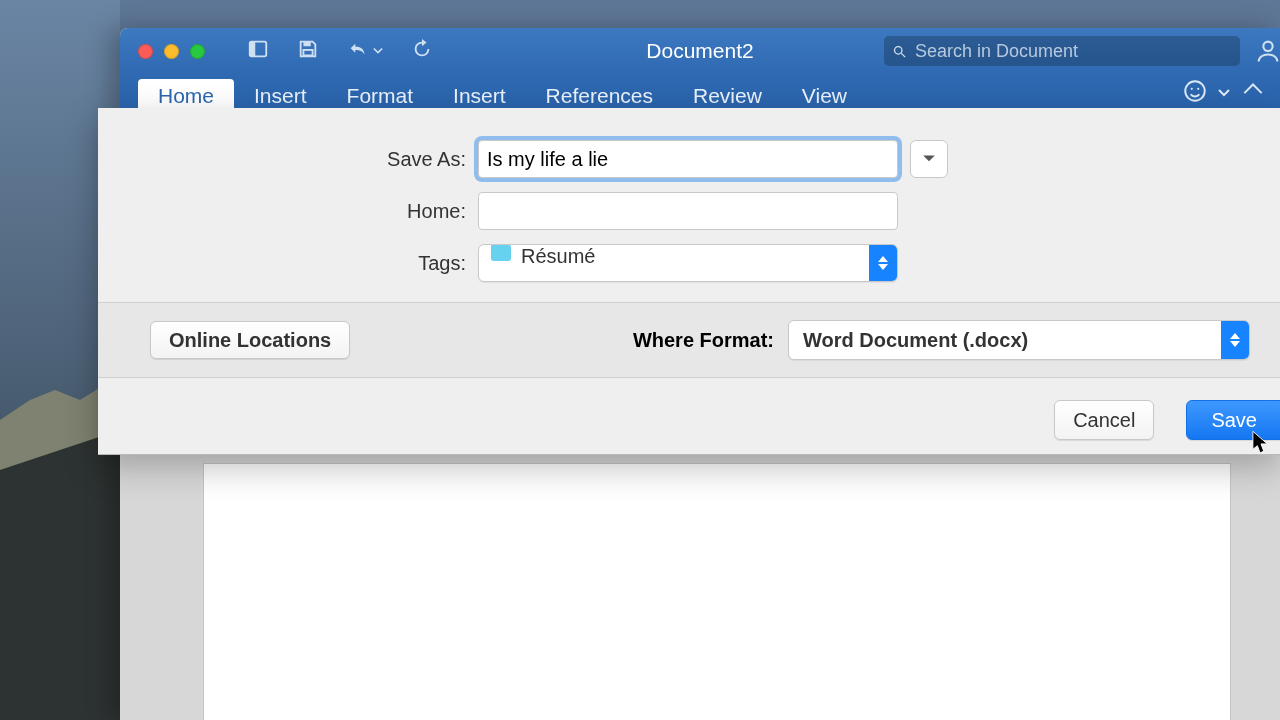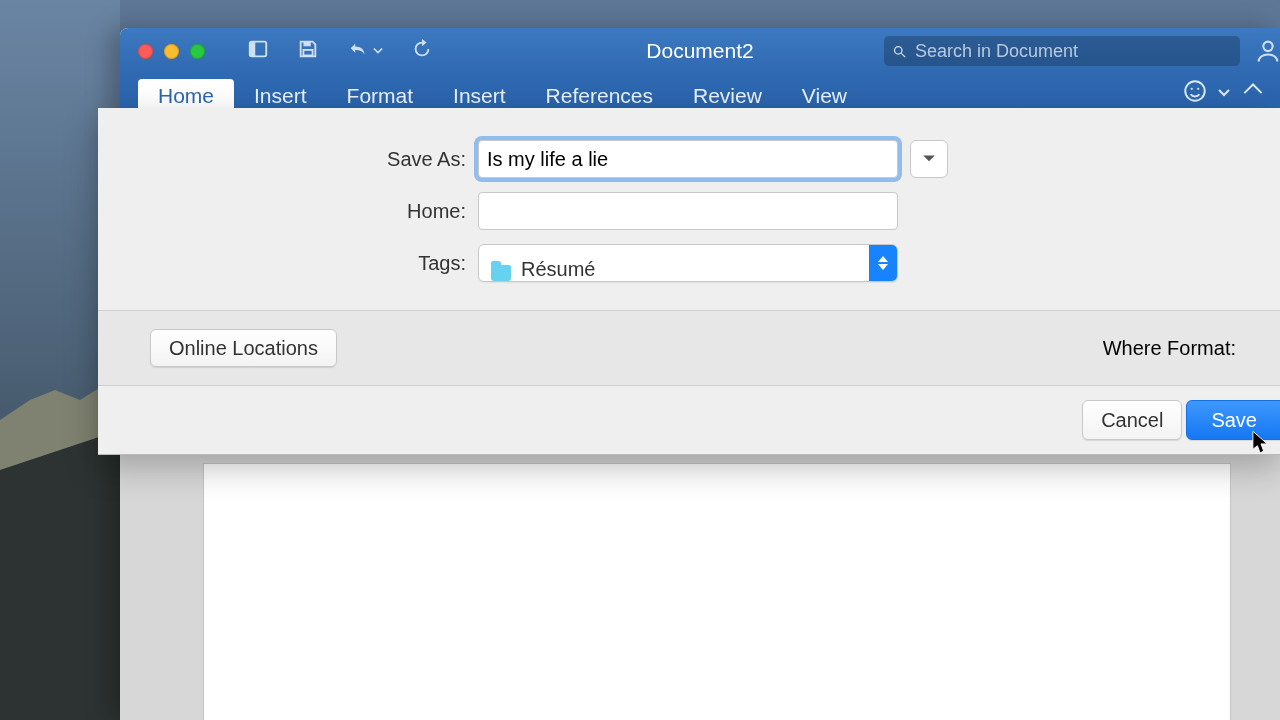"Résumé" .where-select { align-items: flex-end -> flex-start }
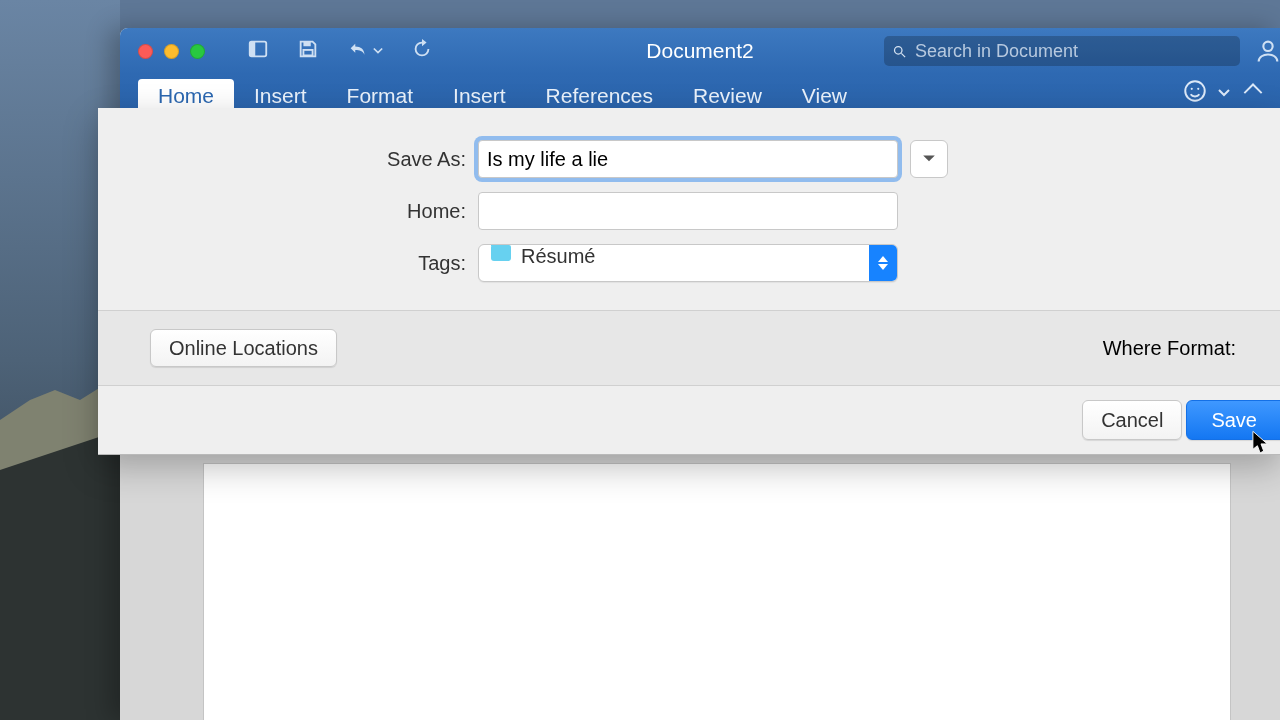"Online Locations" .lower-bar { font-weight: none -> bold; margin-top: 28px -> 20px }
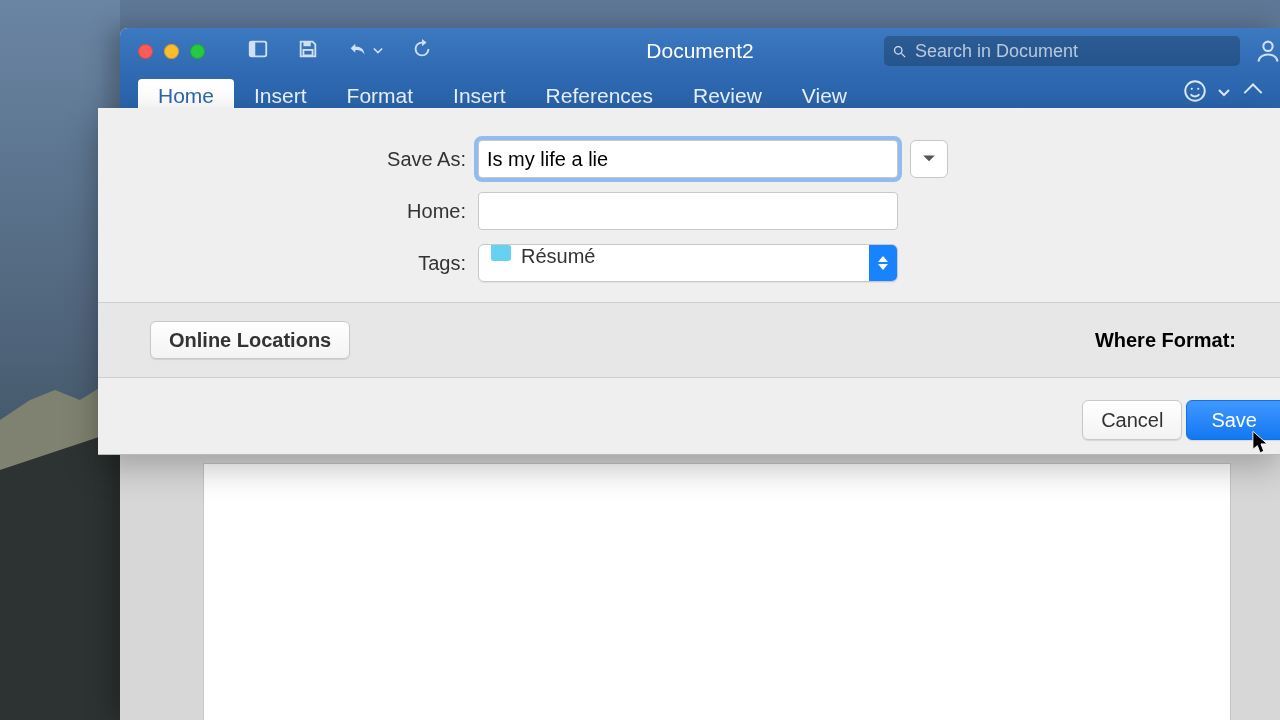"Word Document (.docx)" div.ff-select { html: none -> <div> <div>Word Document (.docx)</div> <div> <div></div> <div></div> </div> </div> }
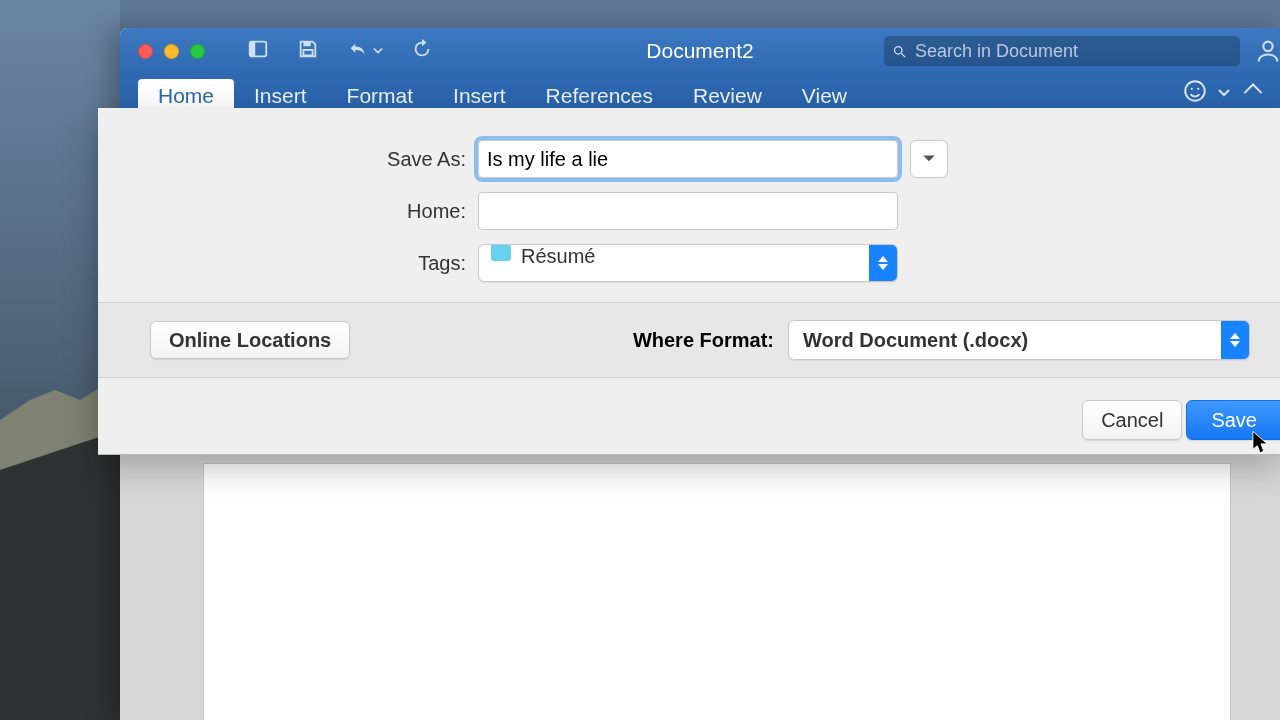"Cancel" .footer { gap: 4px -> 32px }
